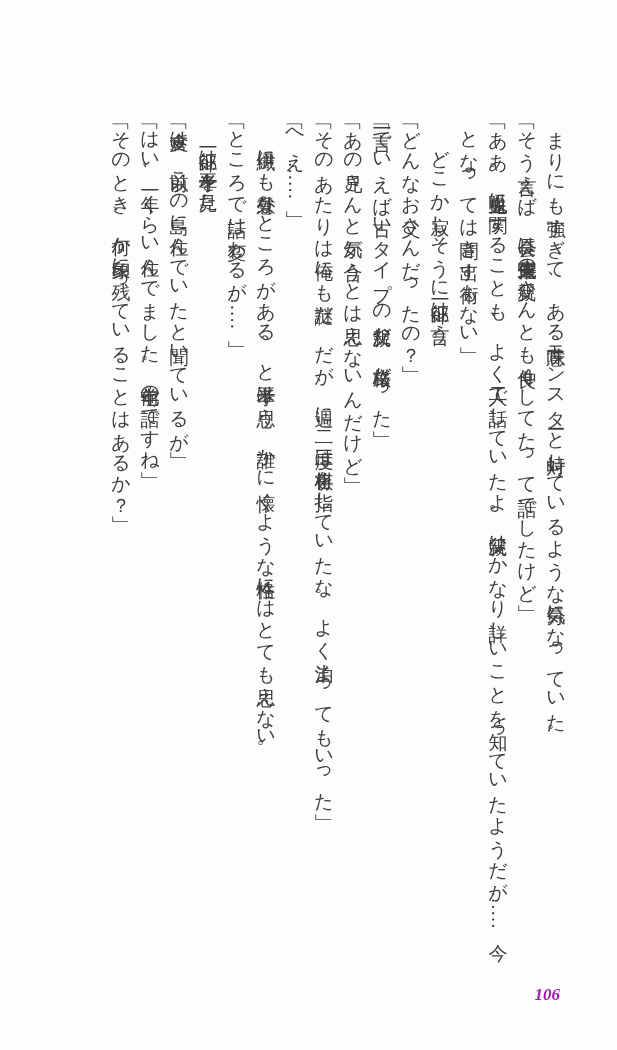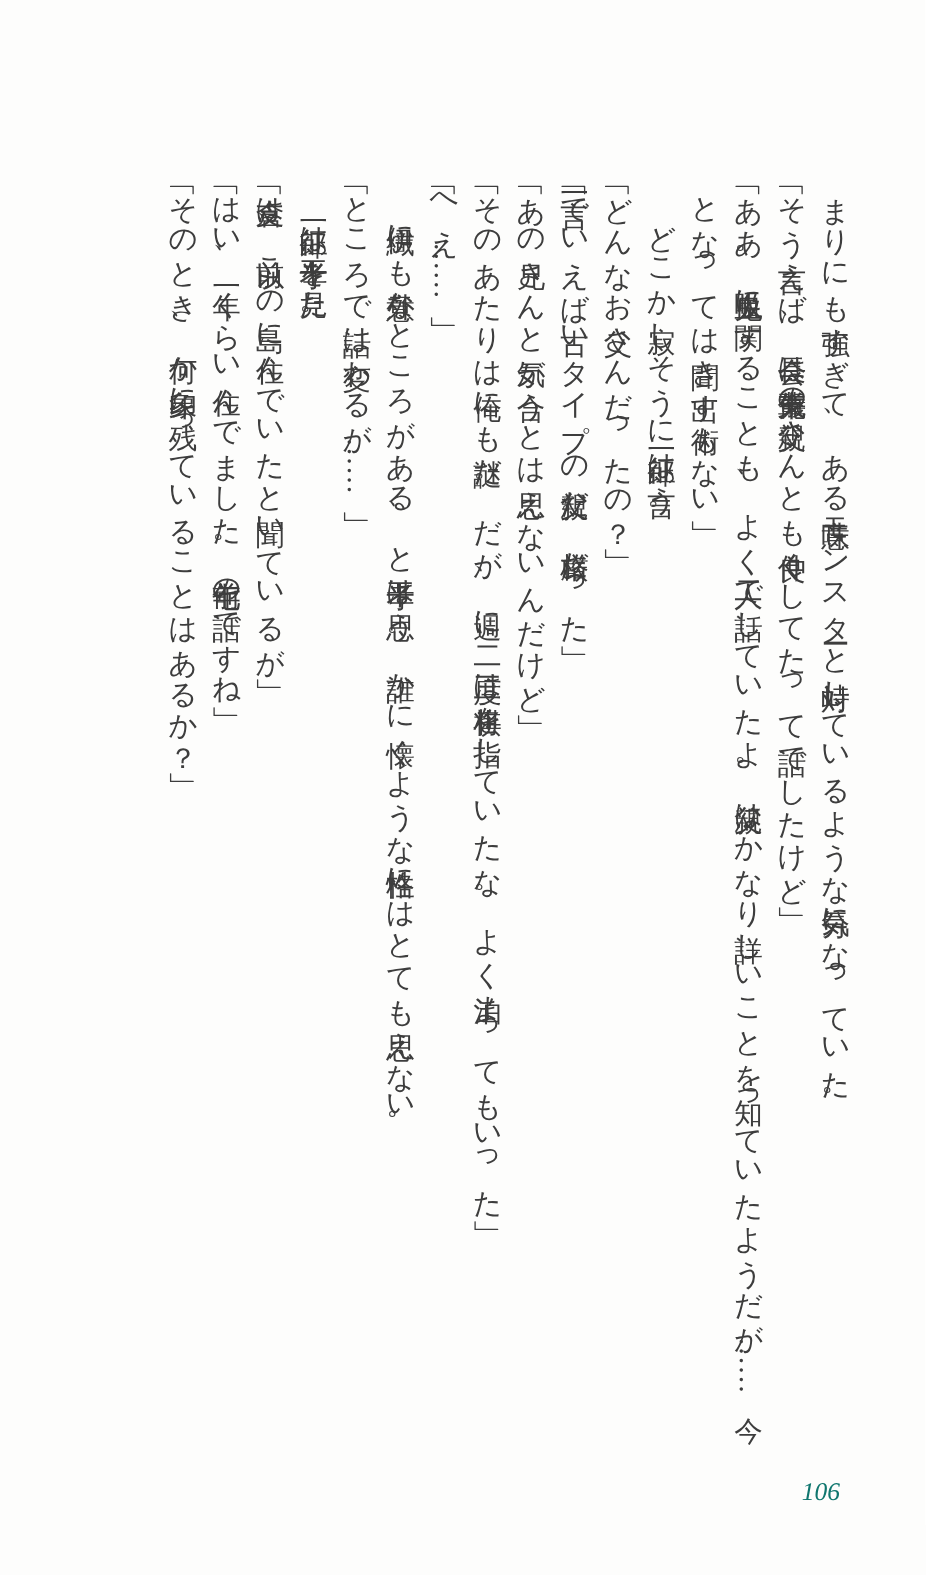"106" .page-number { color: #0f766e -> #a21caf; font-weight: none -> bold }
